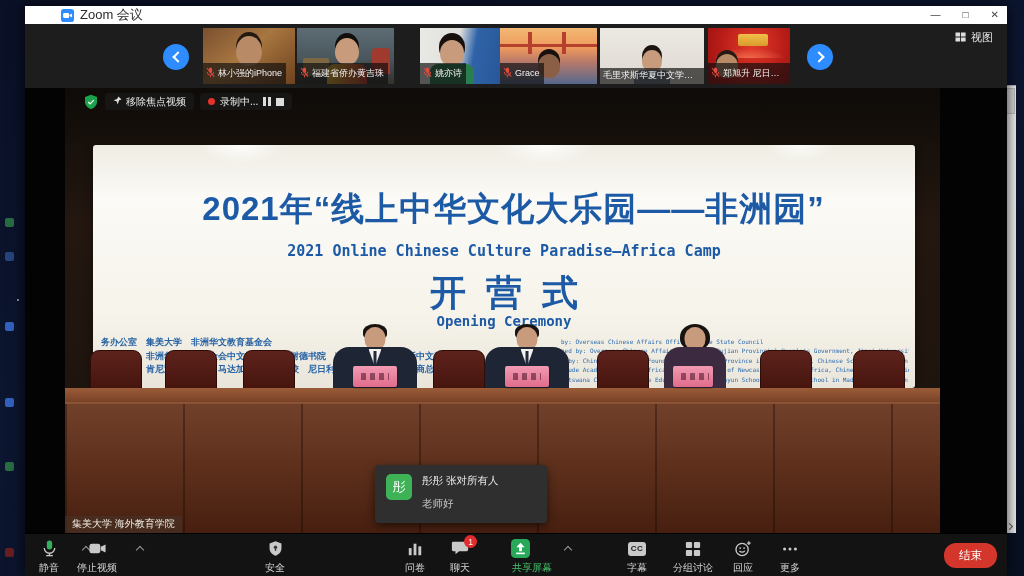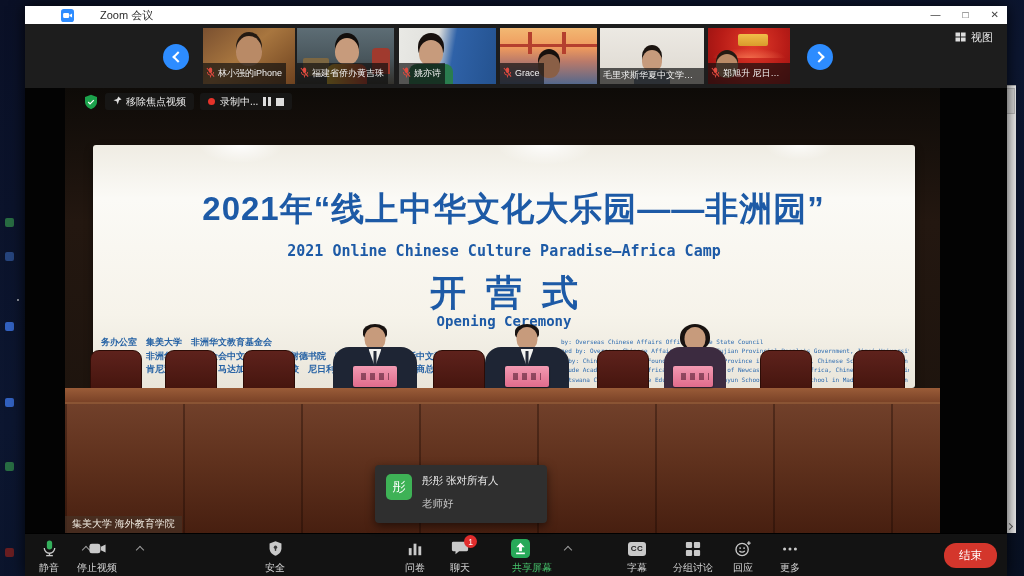"Zoom 会议" .titlebar .ttl { font-size: 11px -> 13px; margin-left: 20px -> none }
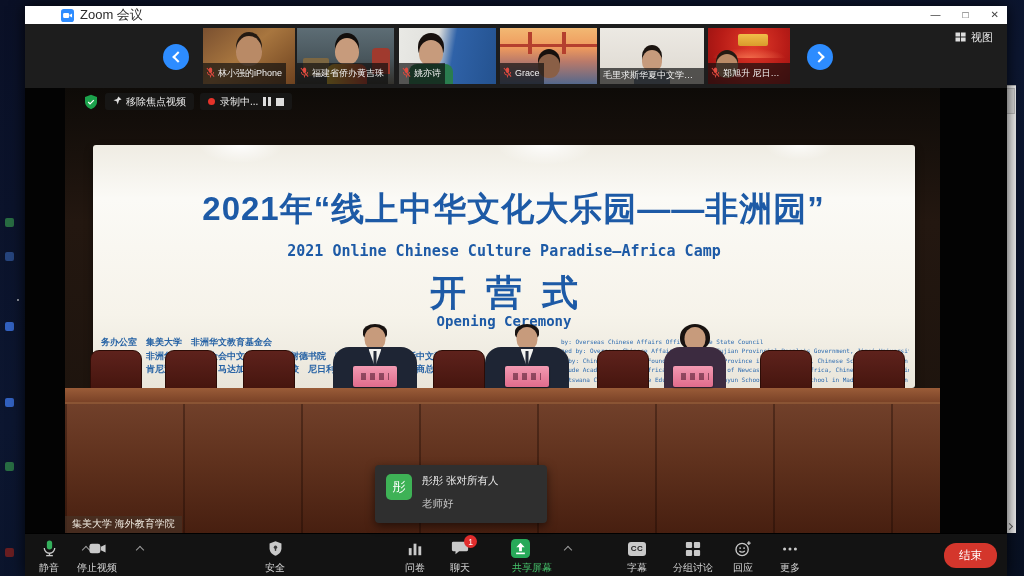"姚亦诗" div.thumb { left: 374px -> 395px }
